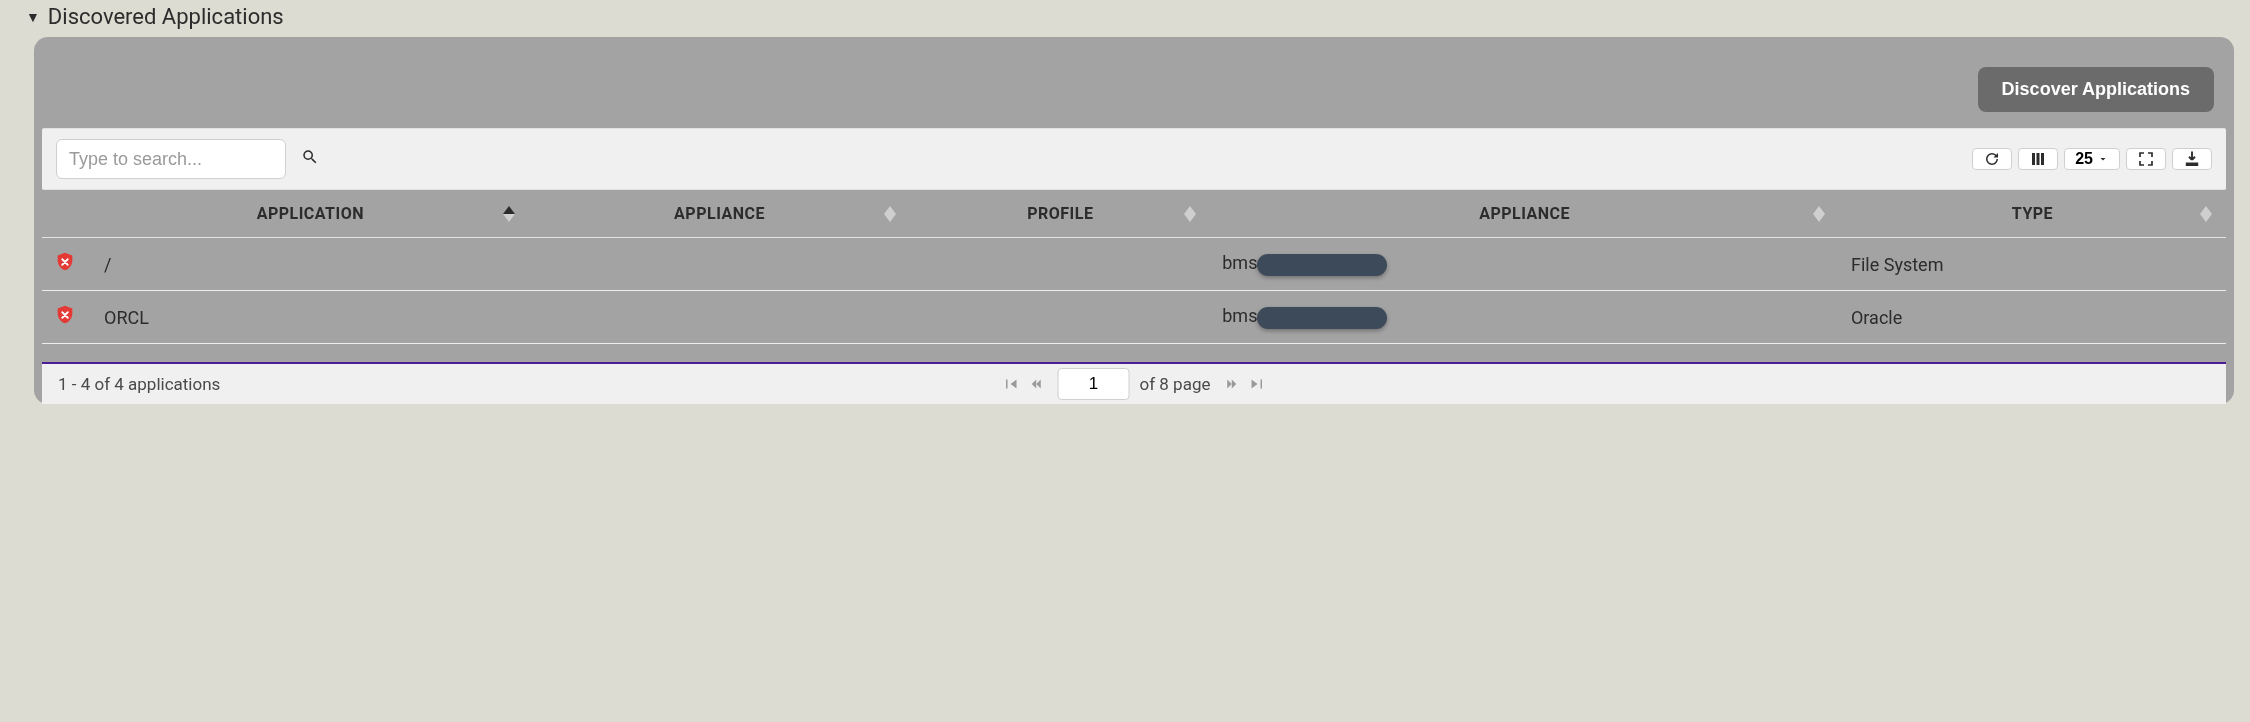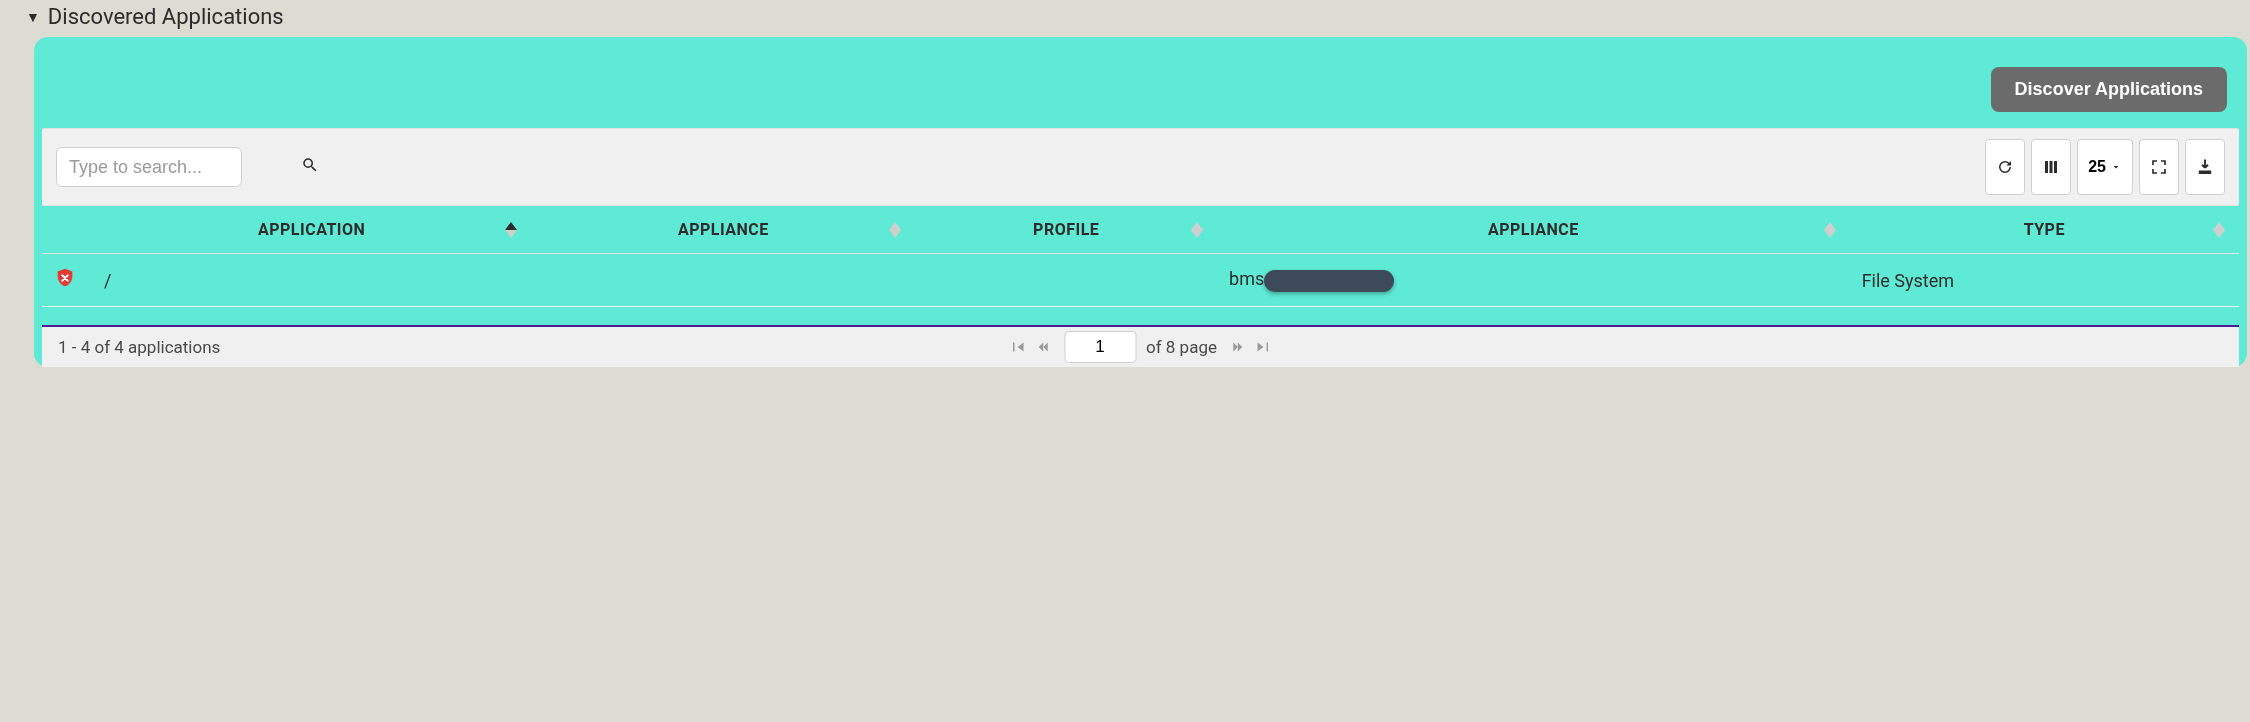"Discover Applications" .card { background: #5eead4 -> #a3a3a3; margin-right: 3px -> 16px }
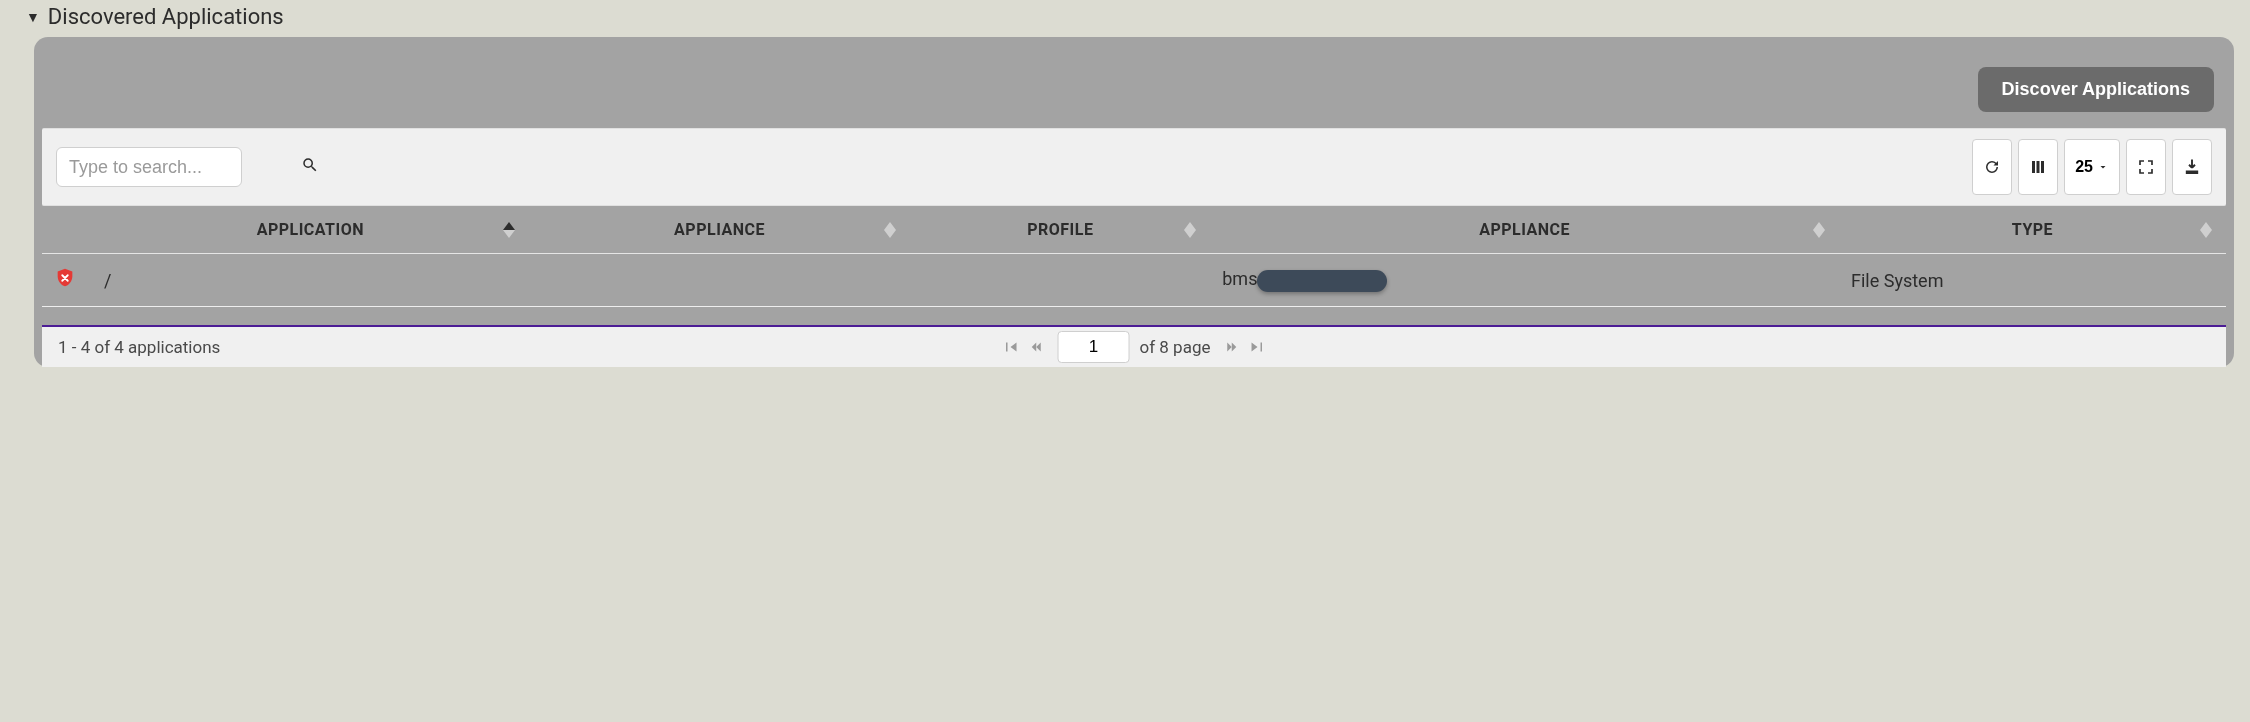"Type to search..." .search-wrap { width: 186px -> 230px }
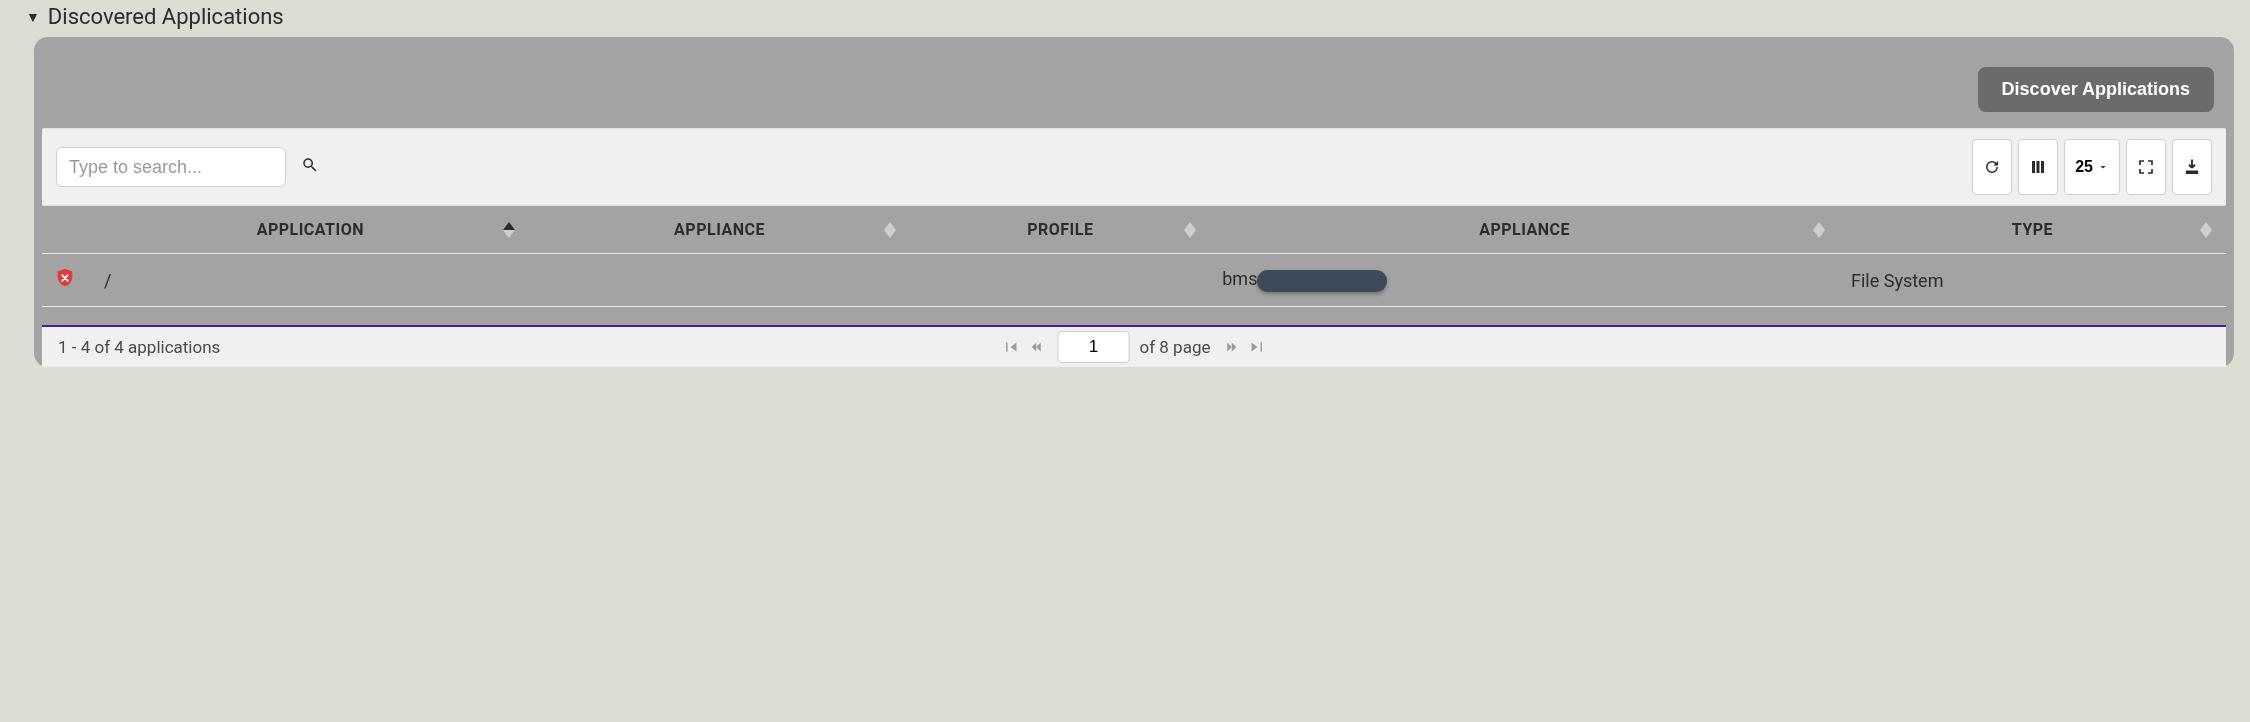"25" .tbtn { height: 56px -> 22px }
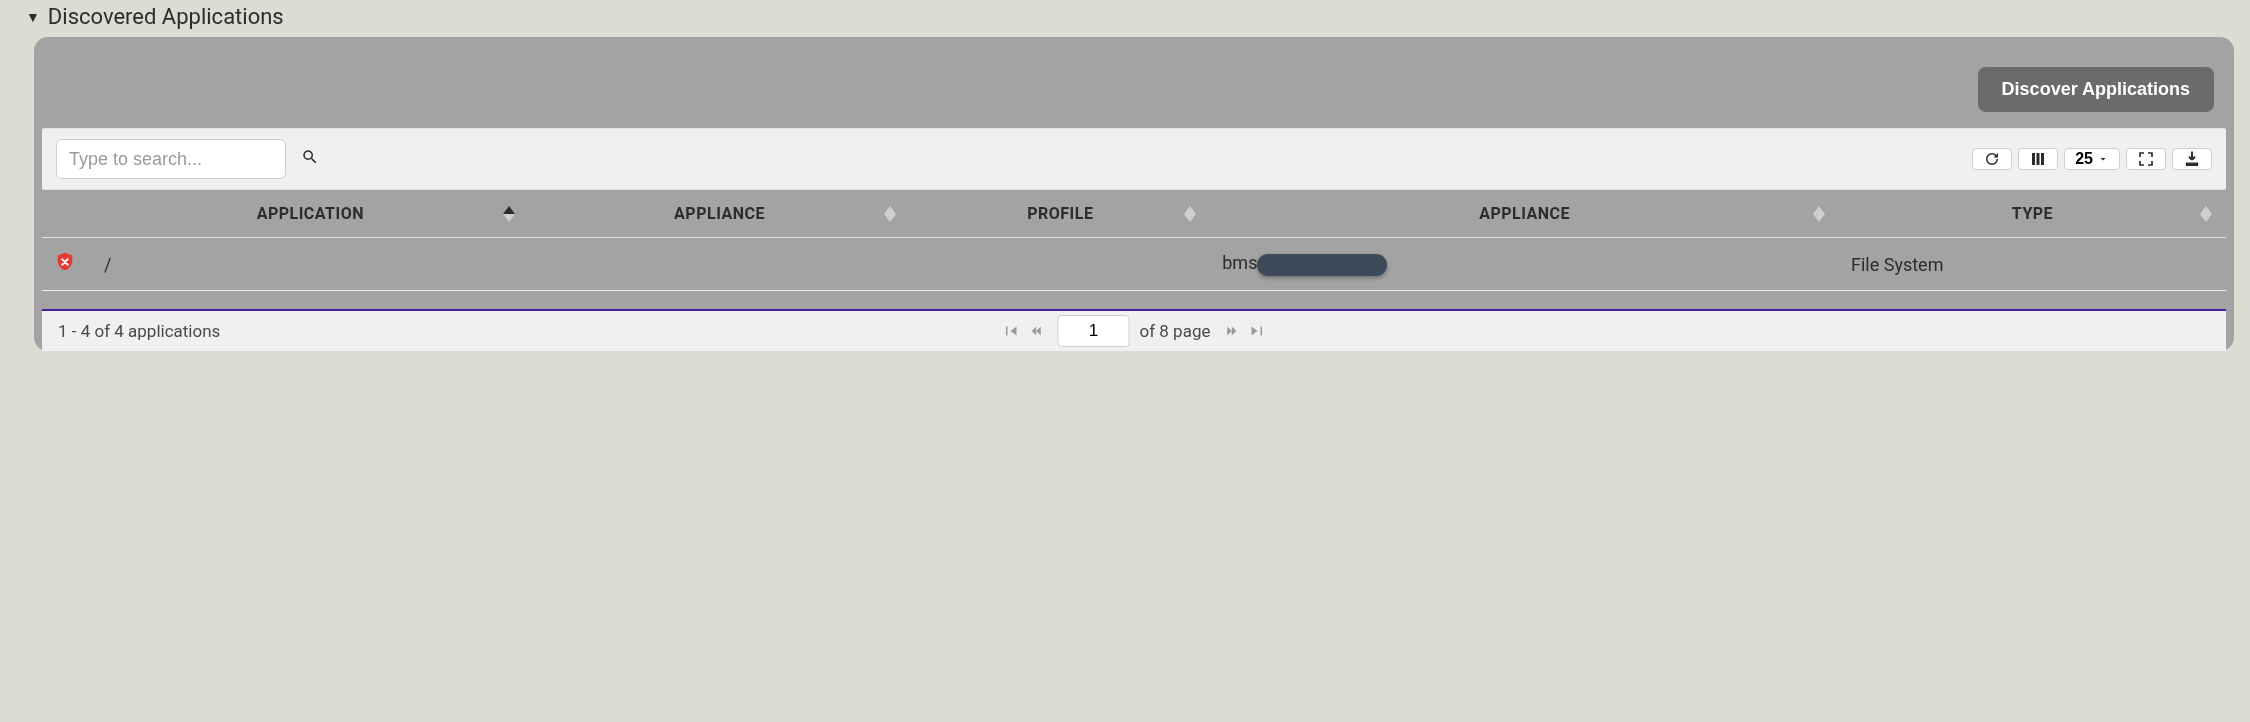"ORCL" tr { html: none -> <tr> <td><svg> <path></path> <path></path> </svg></td> <td>ORCL</td> <td></td> <td></td> <td><span>bms</span><span></span></td> <td>Oracle</td> </tr> }
